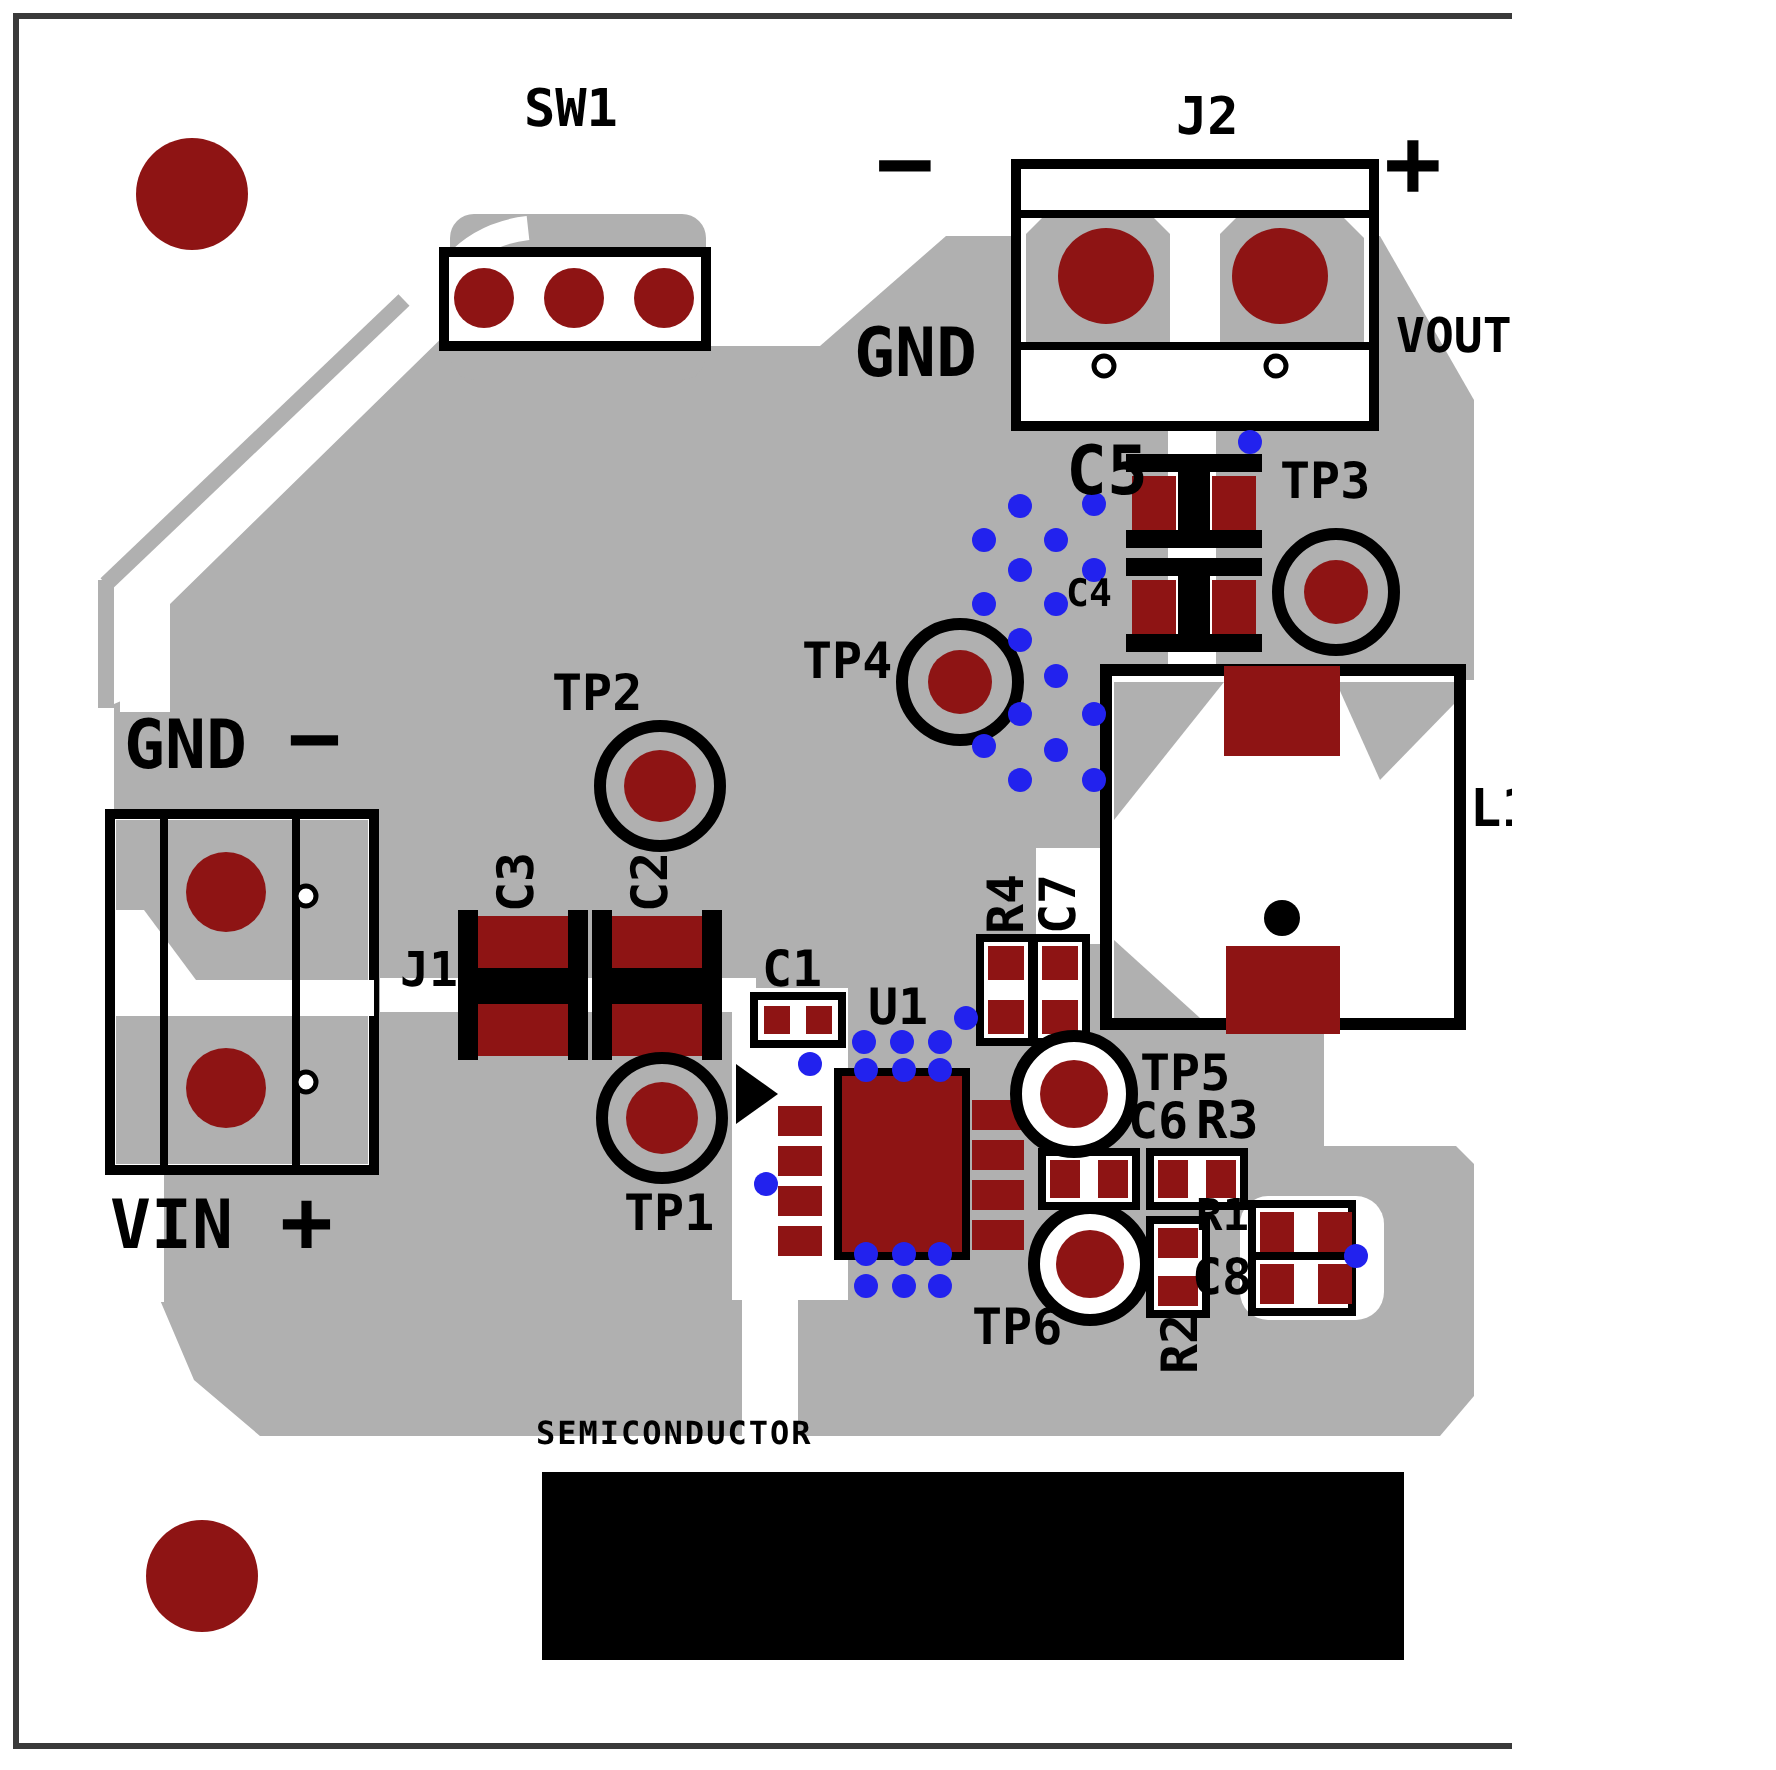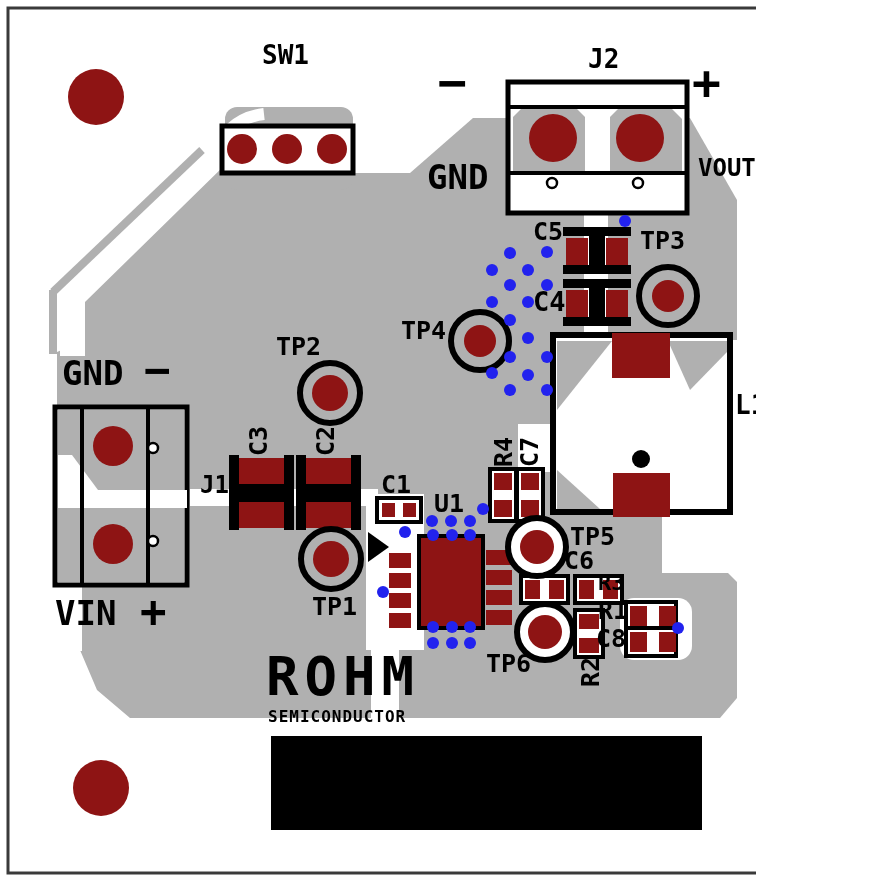"C5" div.lbl { font-size: 25px -> 34px }
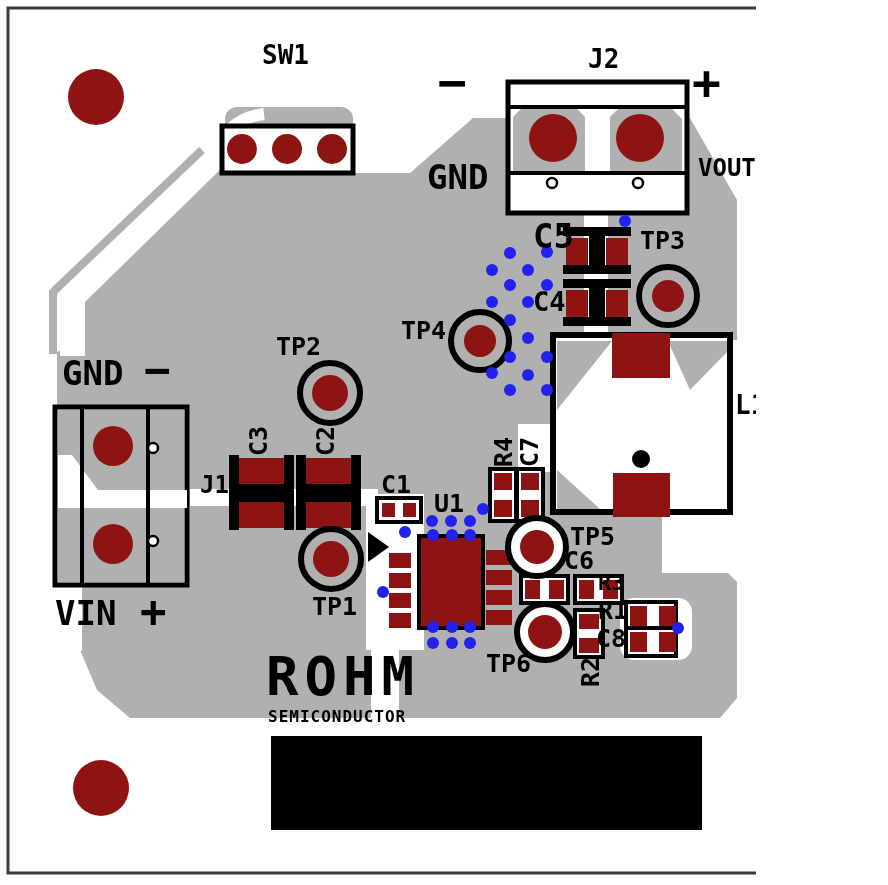"C4" div.lbl { font-size: 27px -> 19px }
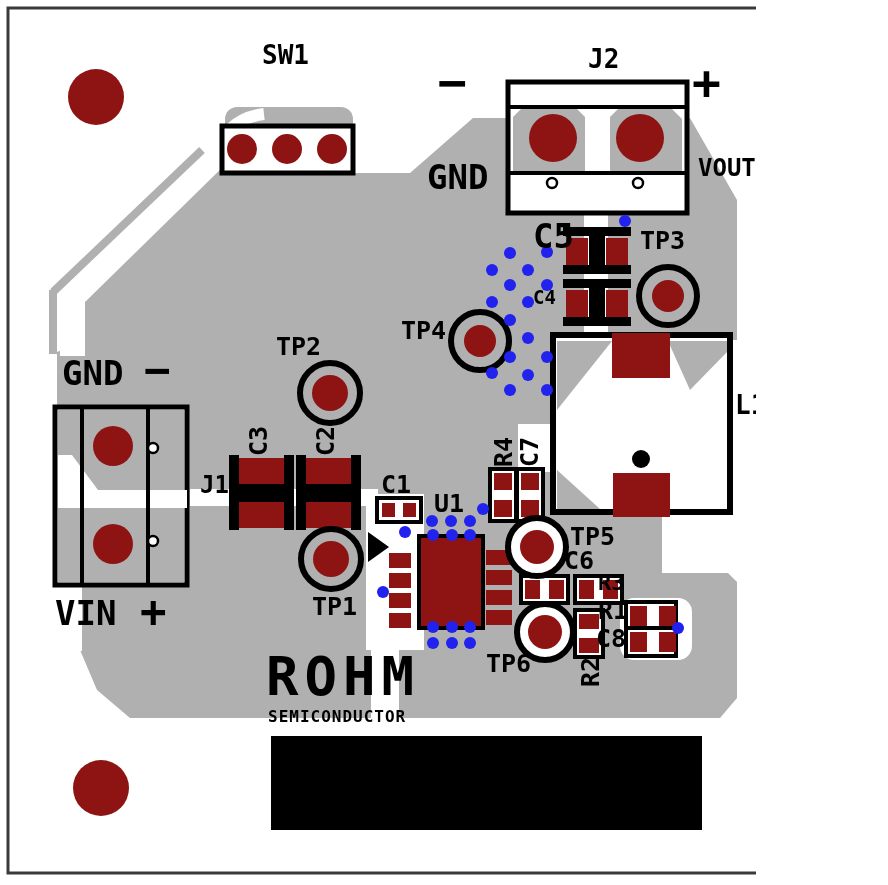"R3" div.lbl { font-size: 22px -> 26px; top: 572px -> 548px }
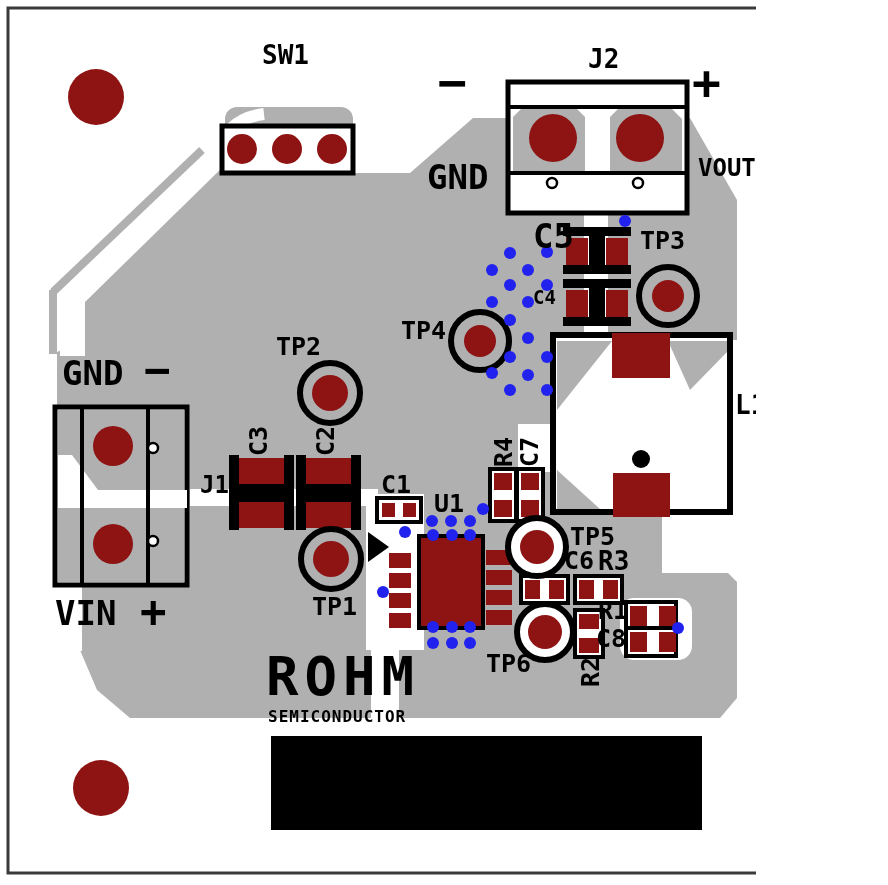"R1" div.lbl { font-size: 25px -> 22px }
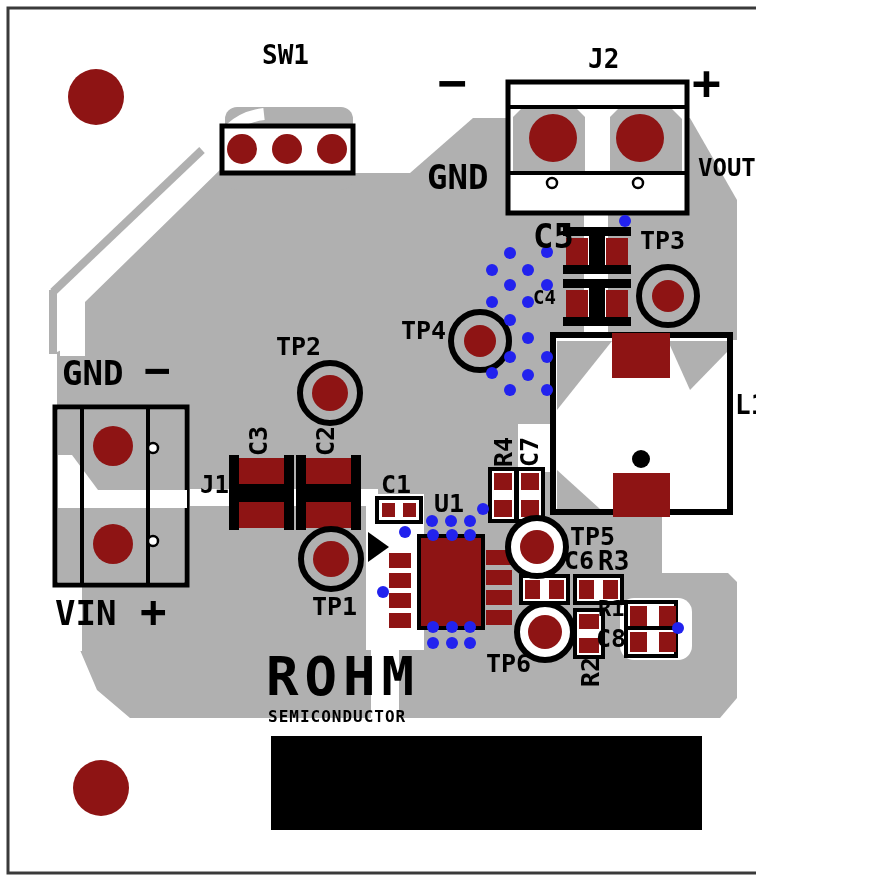"ROHM" div.lbl { html: <div>ROHM</div> -> none }
